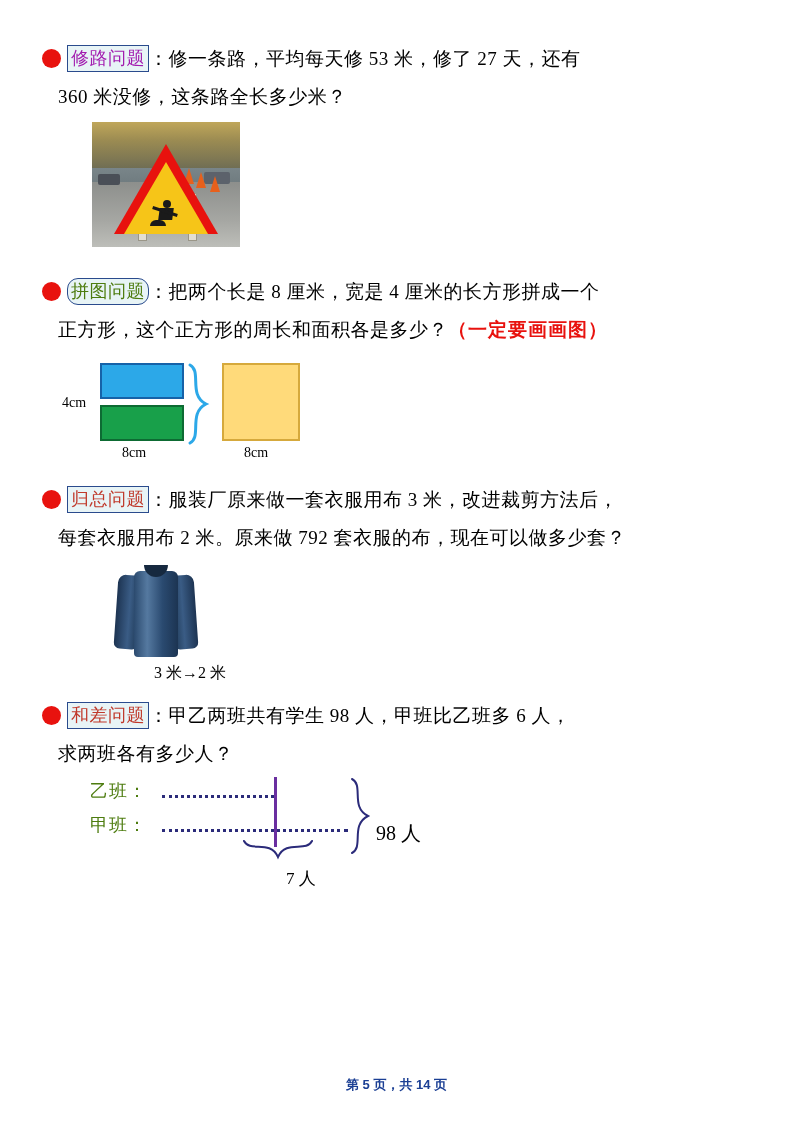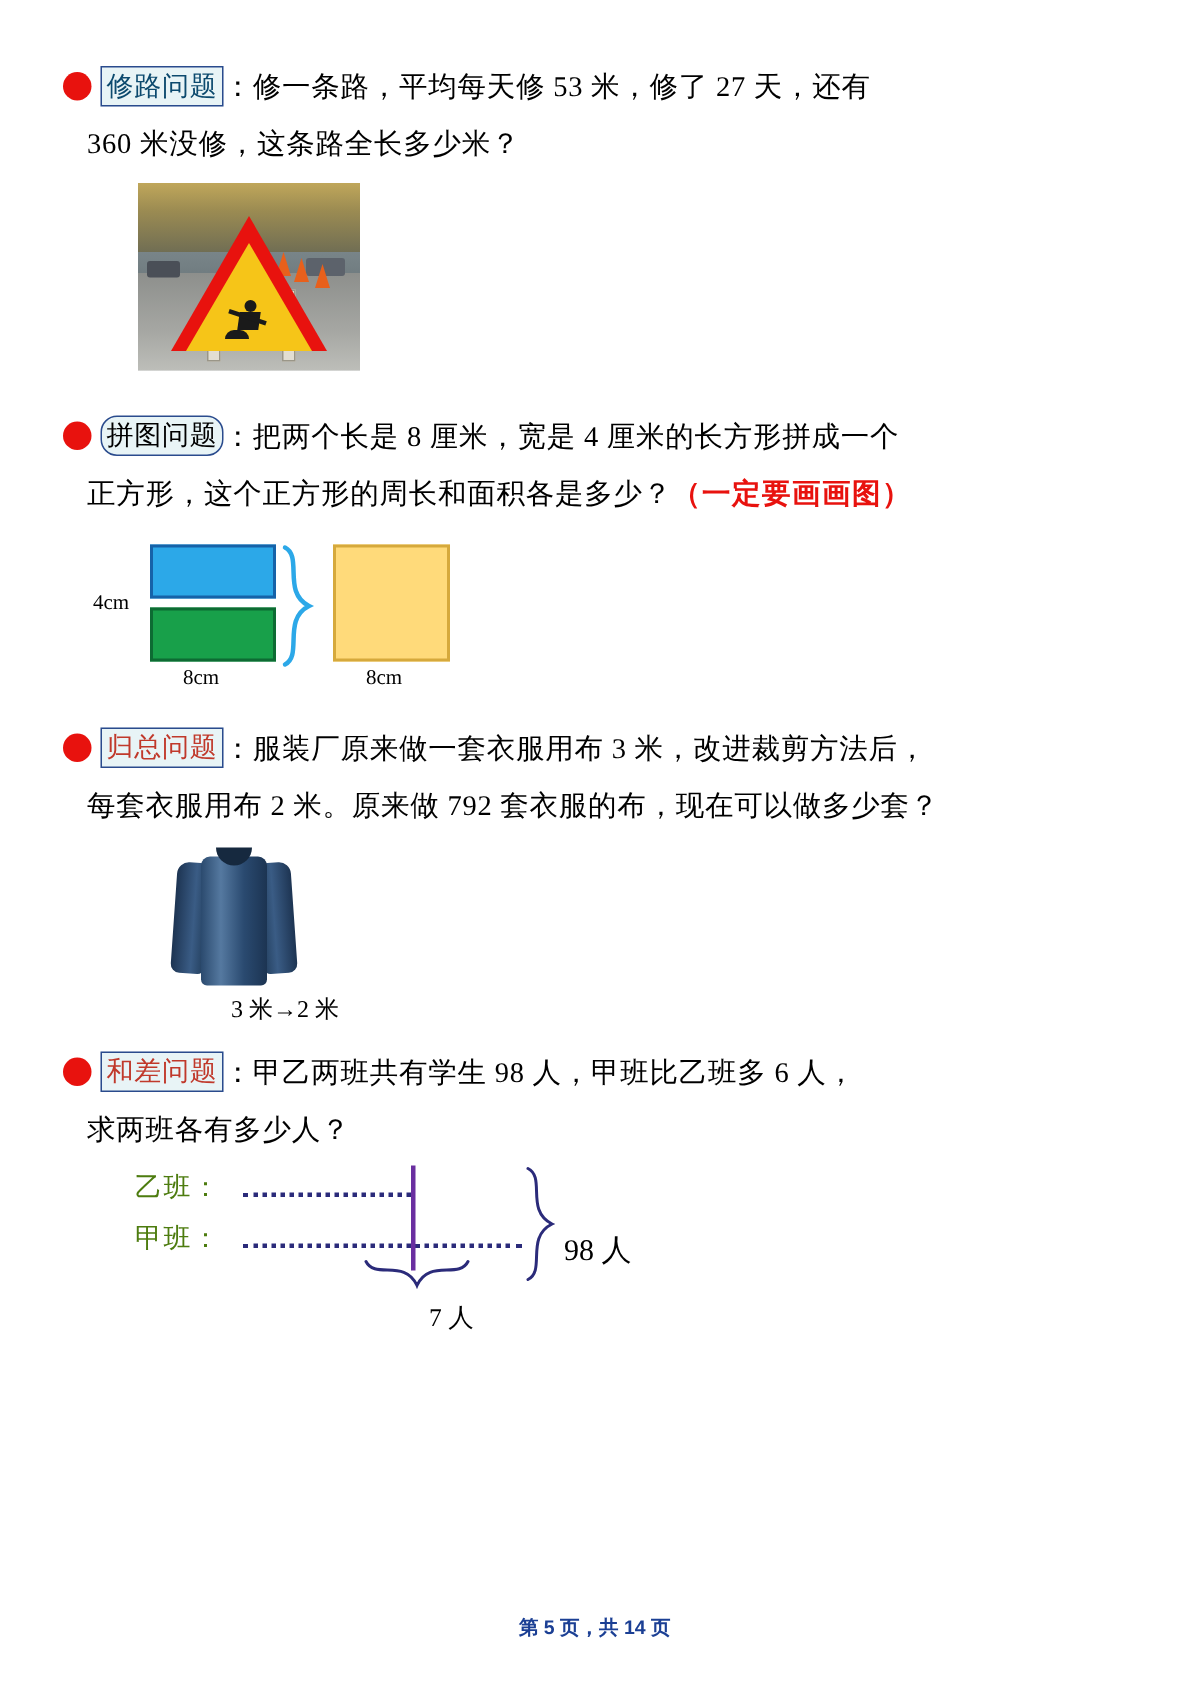"修路问题" .tag.green { color: #0c4a6e -> #a21caf }
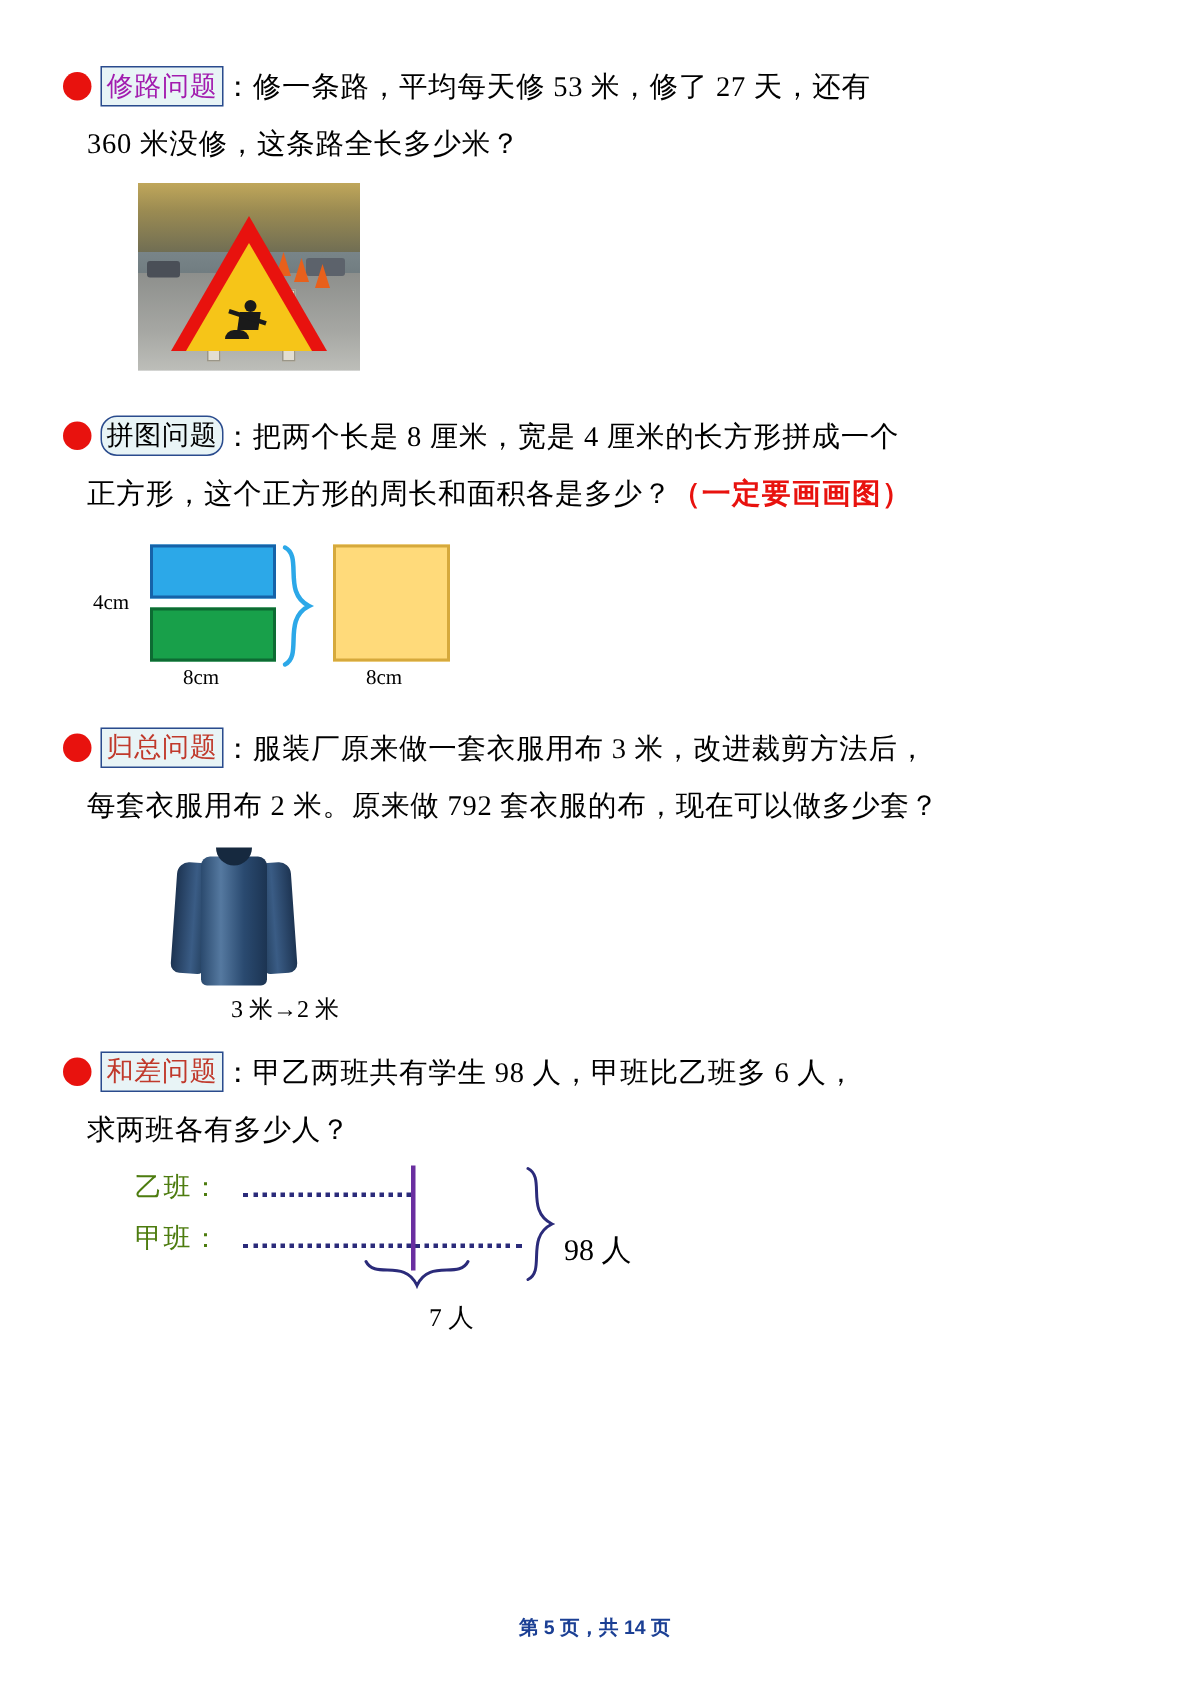"拼图问题" .tag.blue { color: #000000 -> #4d7c0f }
